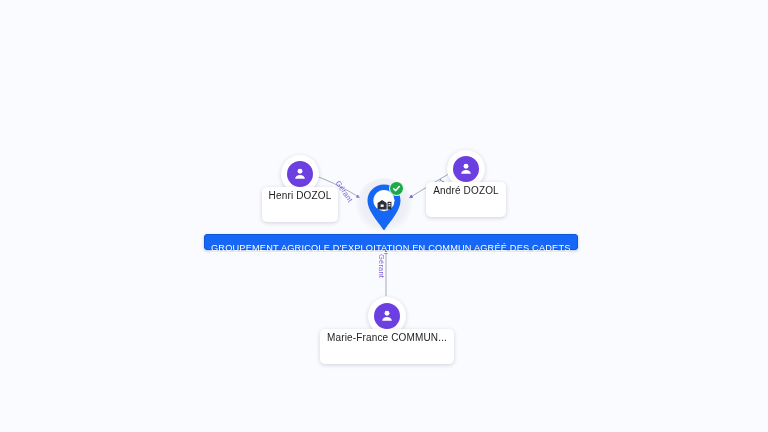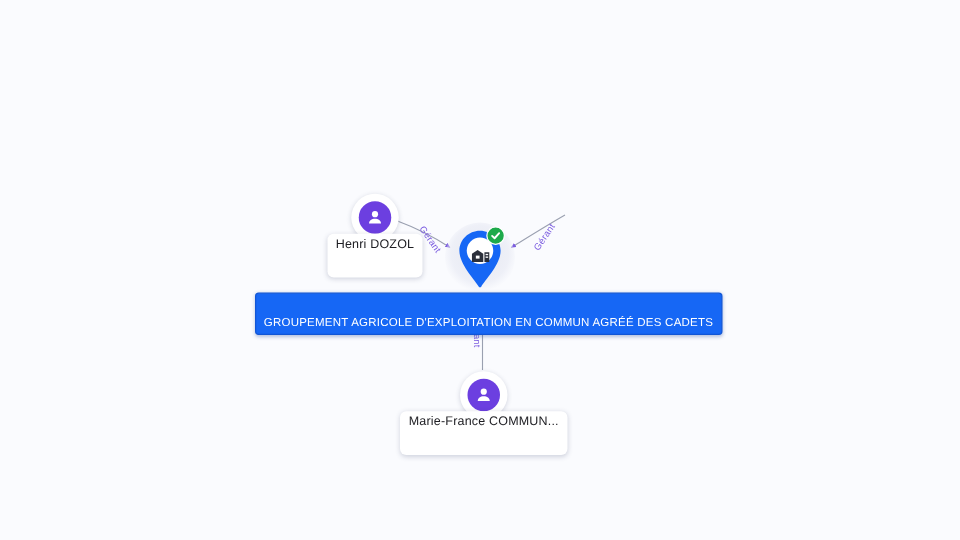"André DOZOL" div.person-node { html: none -> <div> <div> <div> <svg> <circle></circle> <path></path> </svg> </div> </div> <div>André DOZOL</div> </div> }
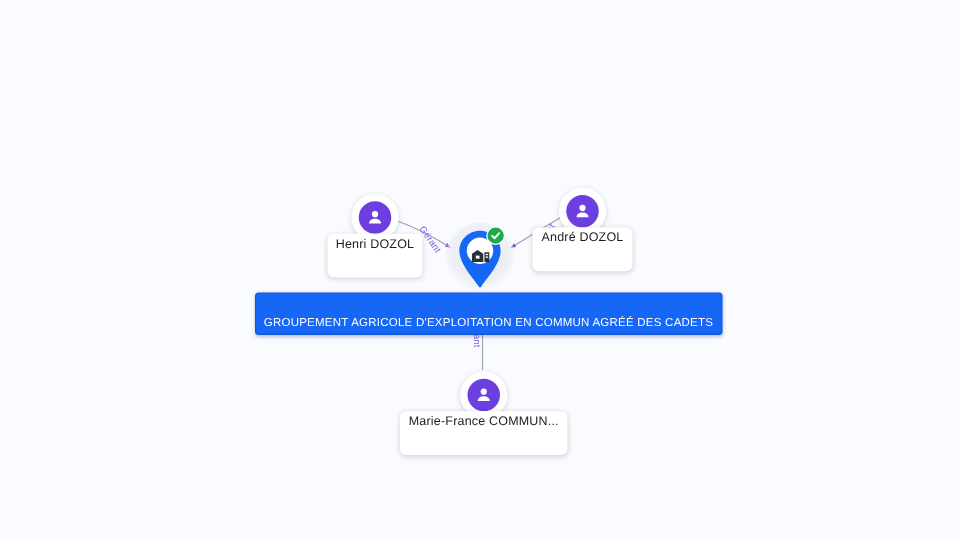"GROUPEMENT AGRICOLE D'EXPLOITATION EN" #company-banner { padding: 16px 6px -> 6px 6px; text-decoration: none -> underline }
